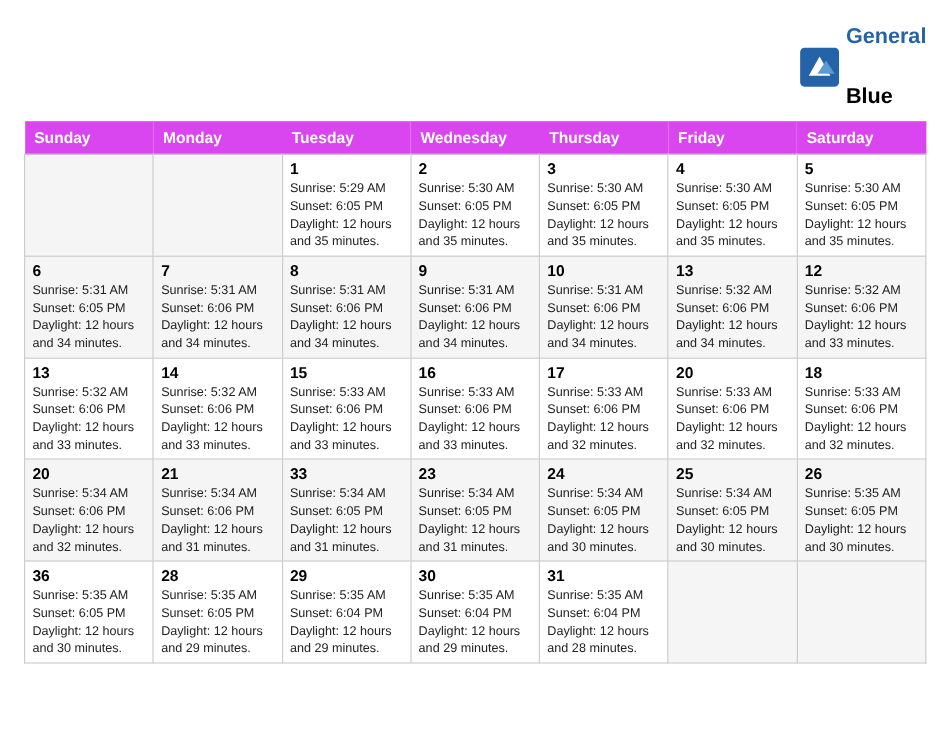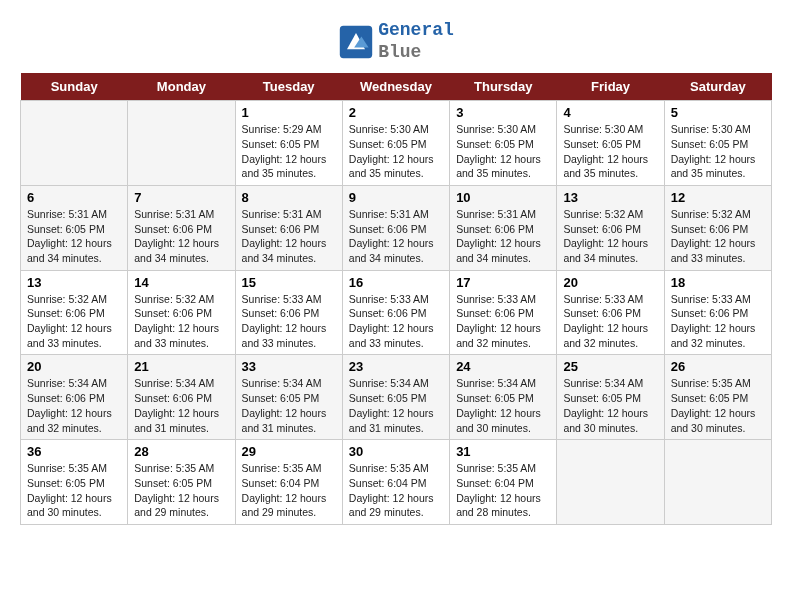"General" .header { font-family: Liberation Mono, monospace -> none; justify-content: center -> flex-end }
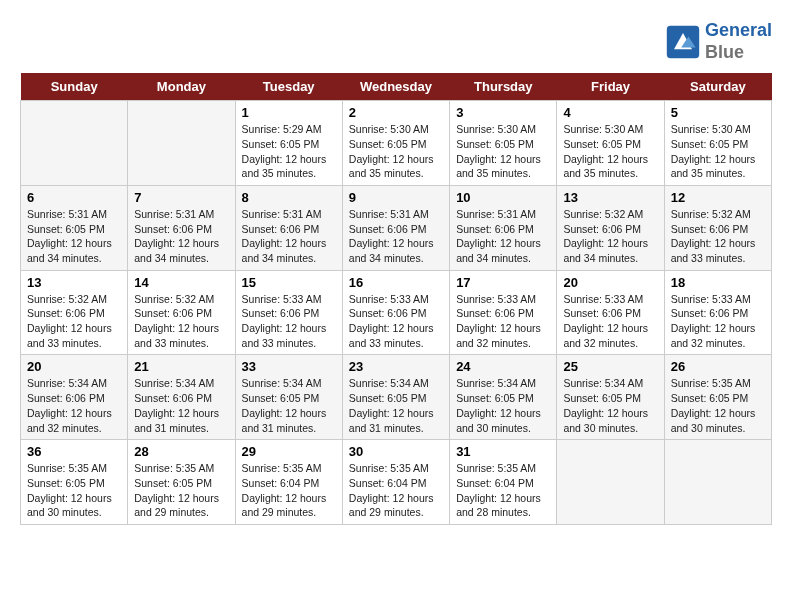"Blue" div { color: #737373 -> #000000; margin-top: none -> 28px }
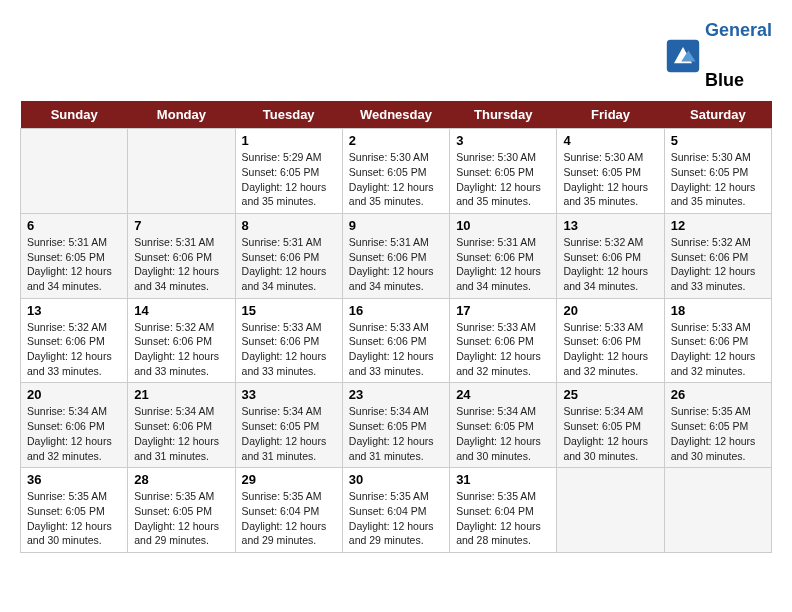"Sunday" .calendar th { background-color: #7f1d1d -> #d946ef; text-align: center -> left }
